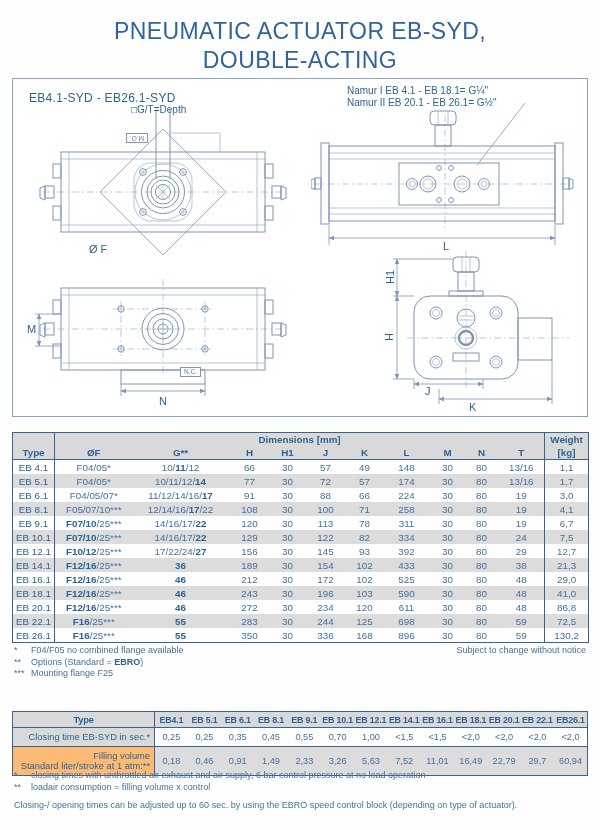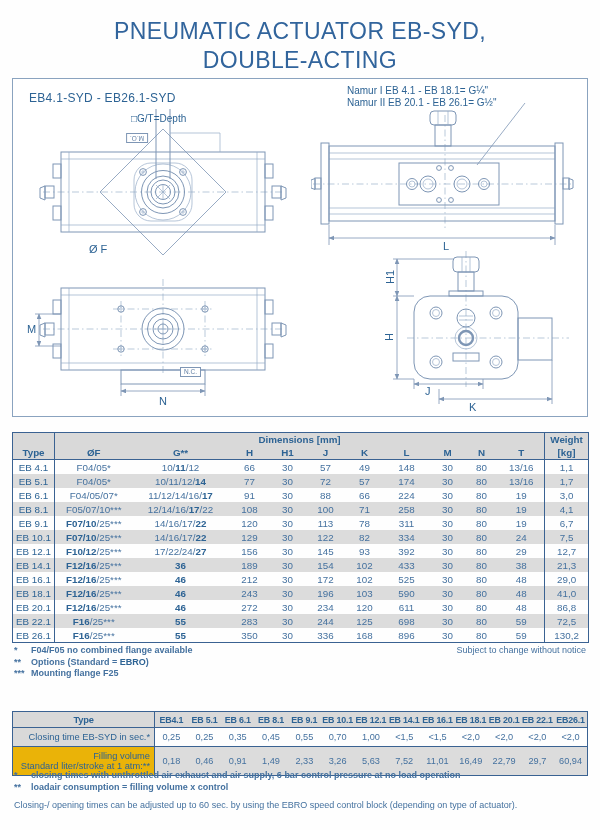"□G/T=Depth" div.dwg-label { top: 34px -> 25px }
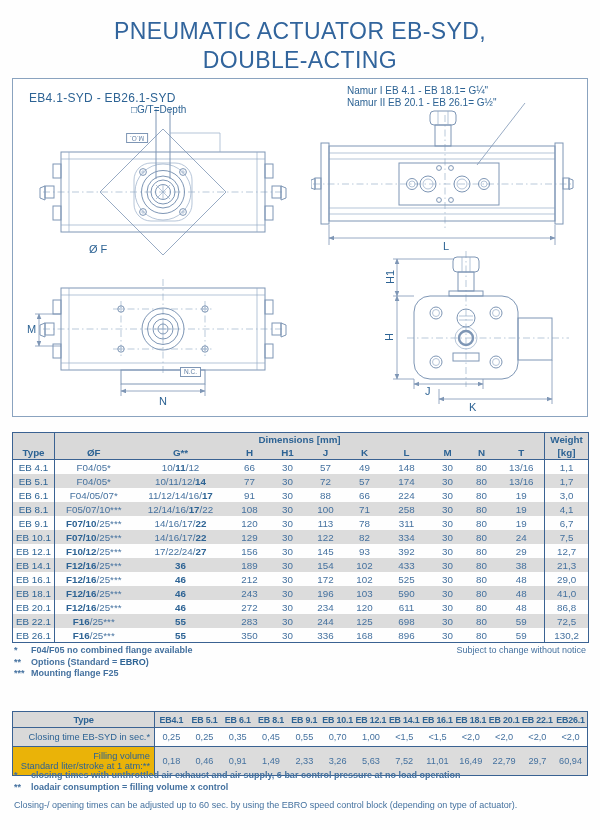"* F04/F05 no combined flange" .fn-block { font-weight: bold -> none }
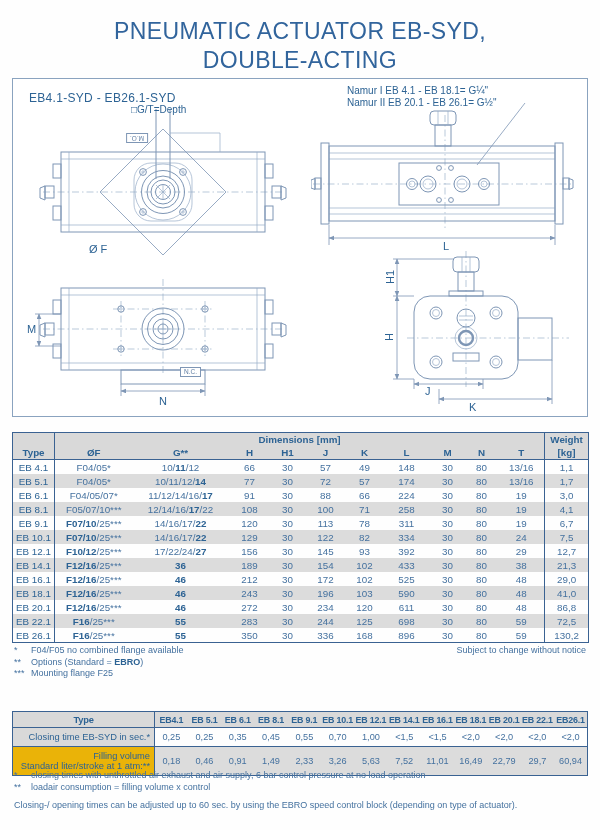"Filling volume" .ct-table tbody tr.alt td.lbl { background: #eab308 -> #fdba74 }
